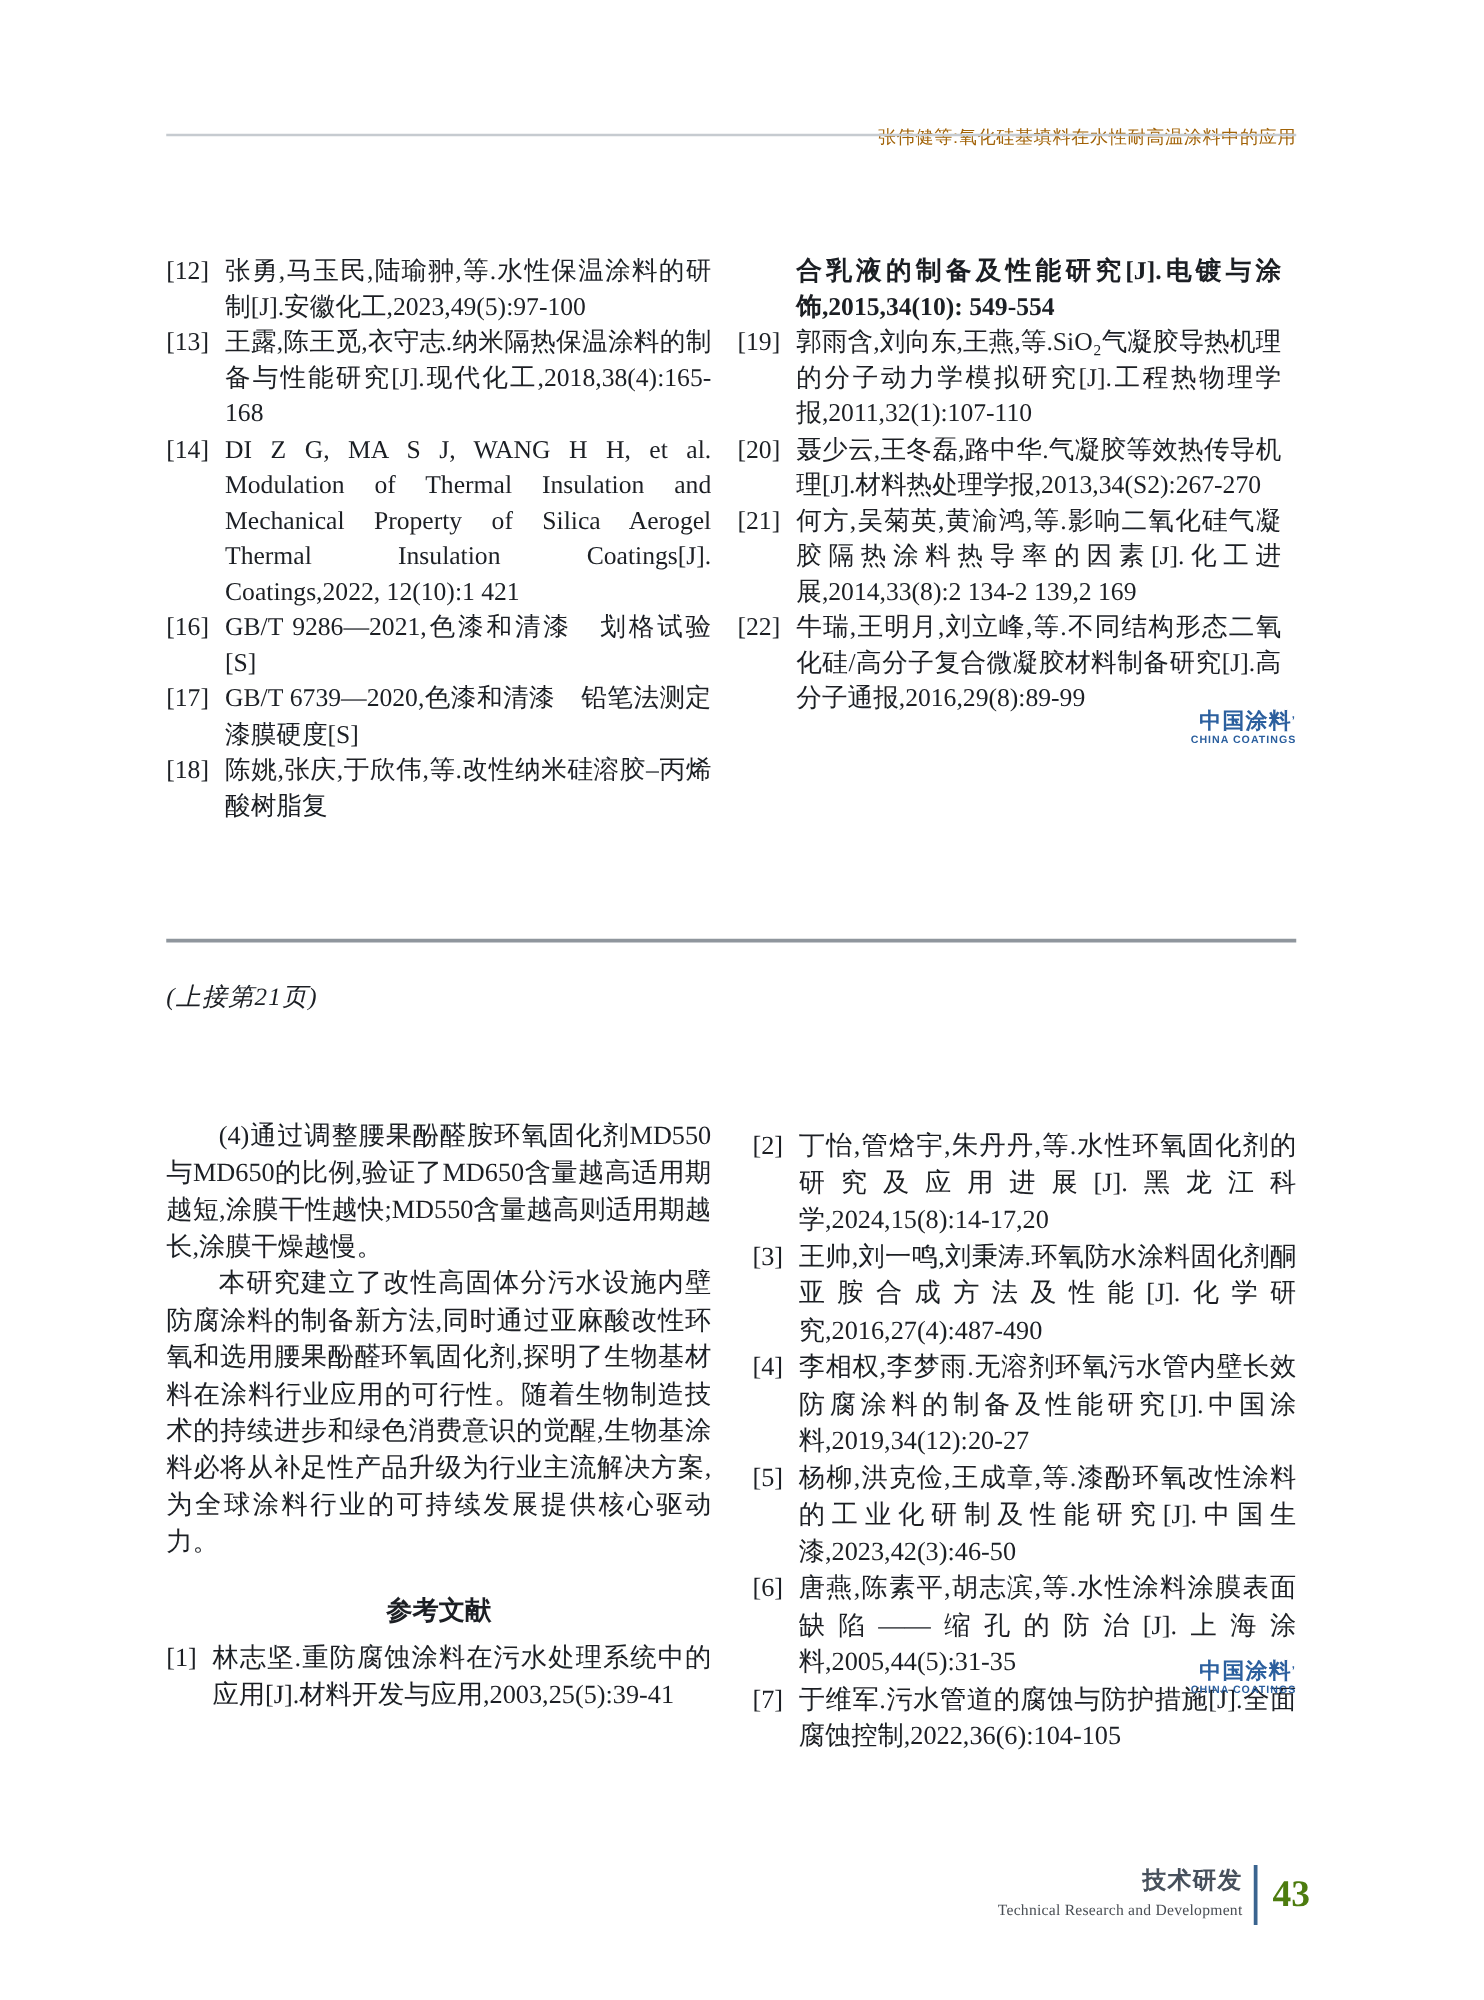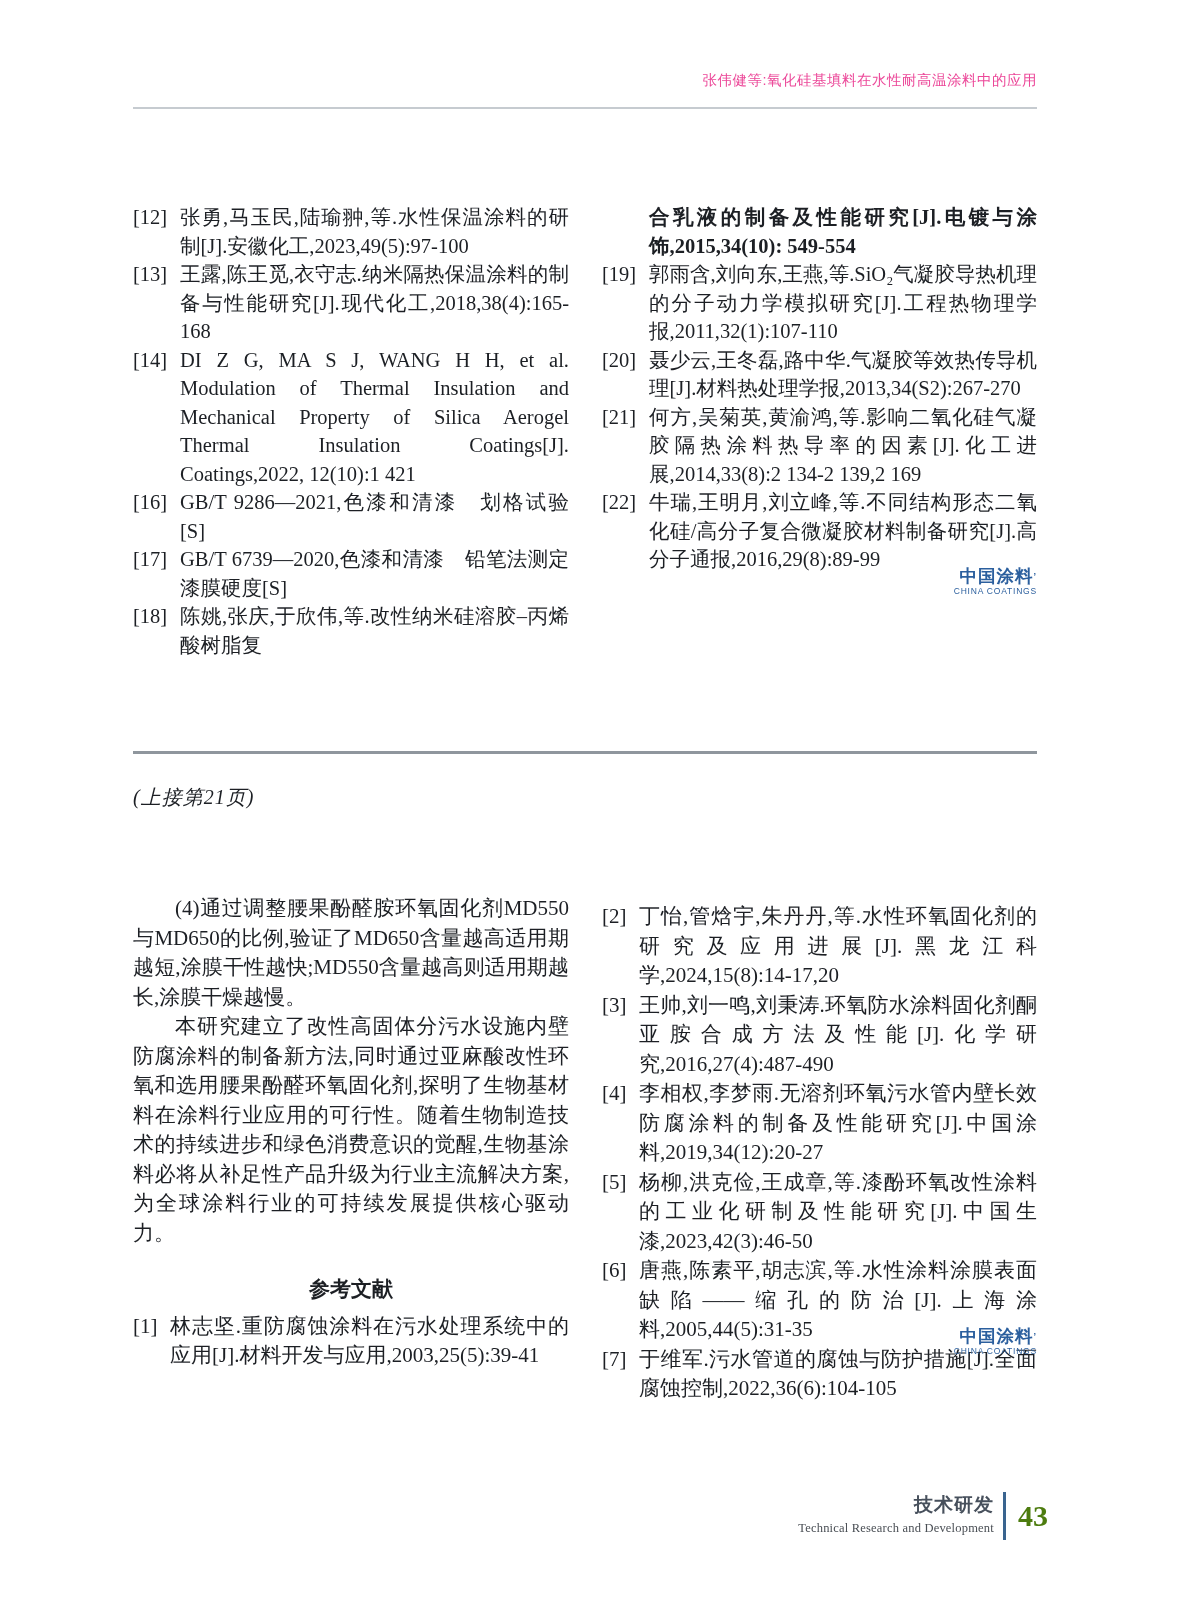"张伟健等:氧化硅基填料在水性耐高温涂料中的应用" .running-head { color: #ec4899 -> #a16207; top: 71px -> 100px }
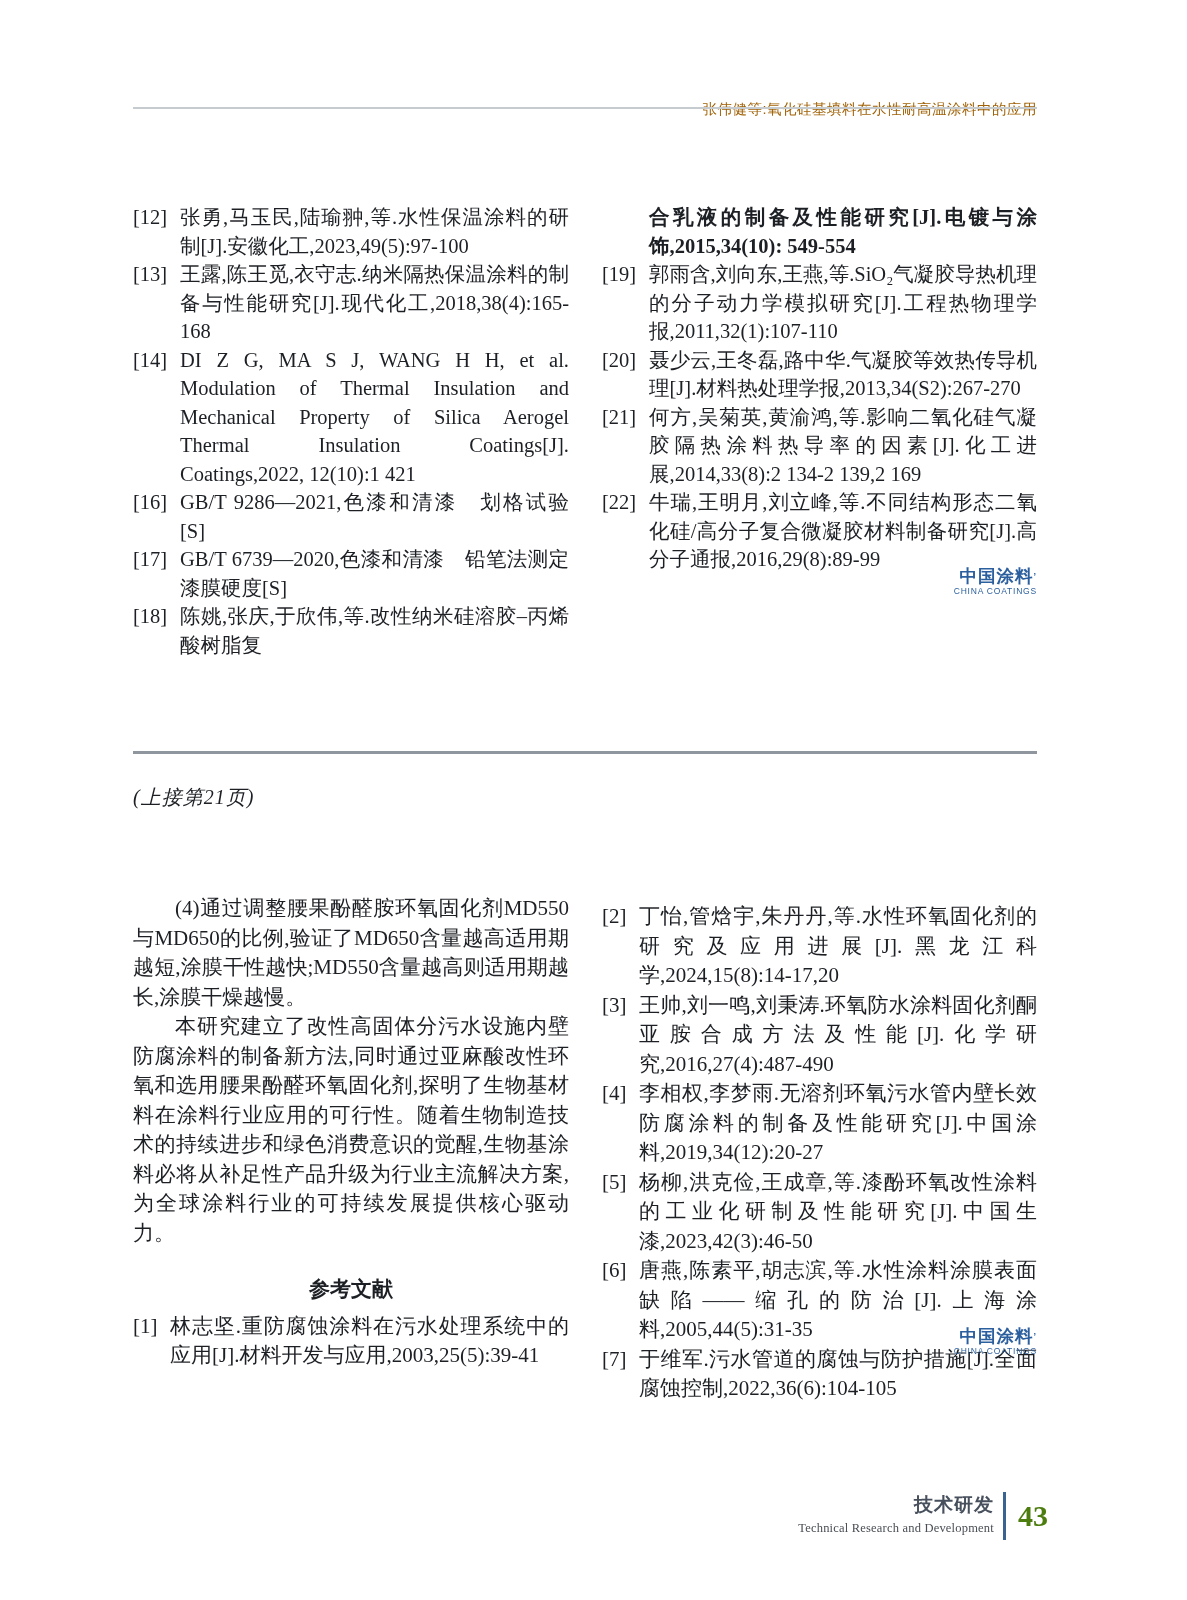"[12]" .refs-top { gap: 33px -> 21px }
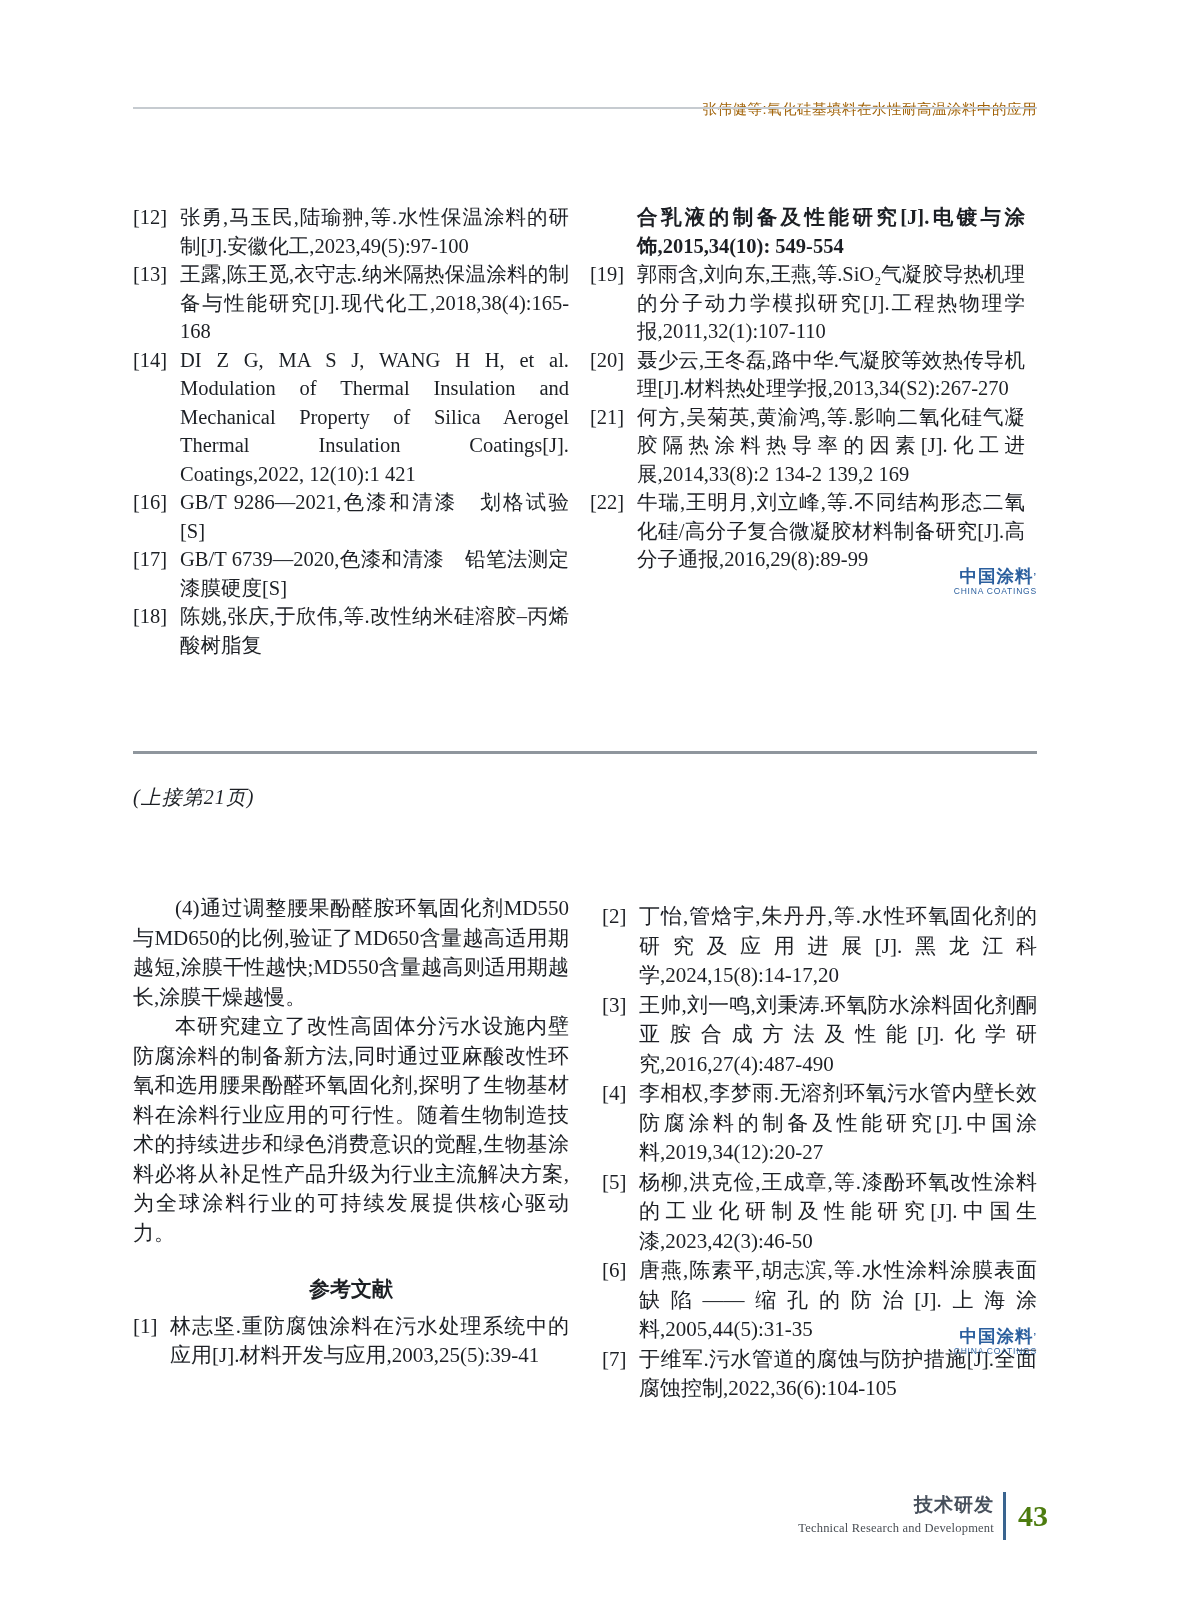"CHINA COATINGS" .logo .en { font-weight: normal -> bold }
